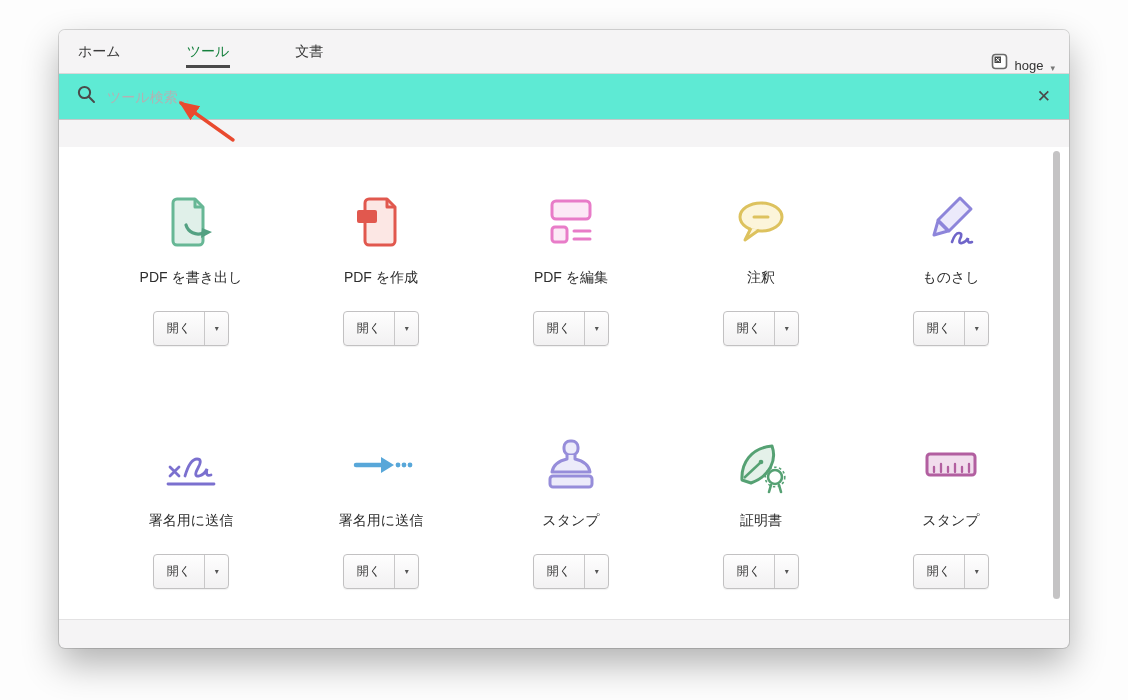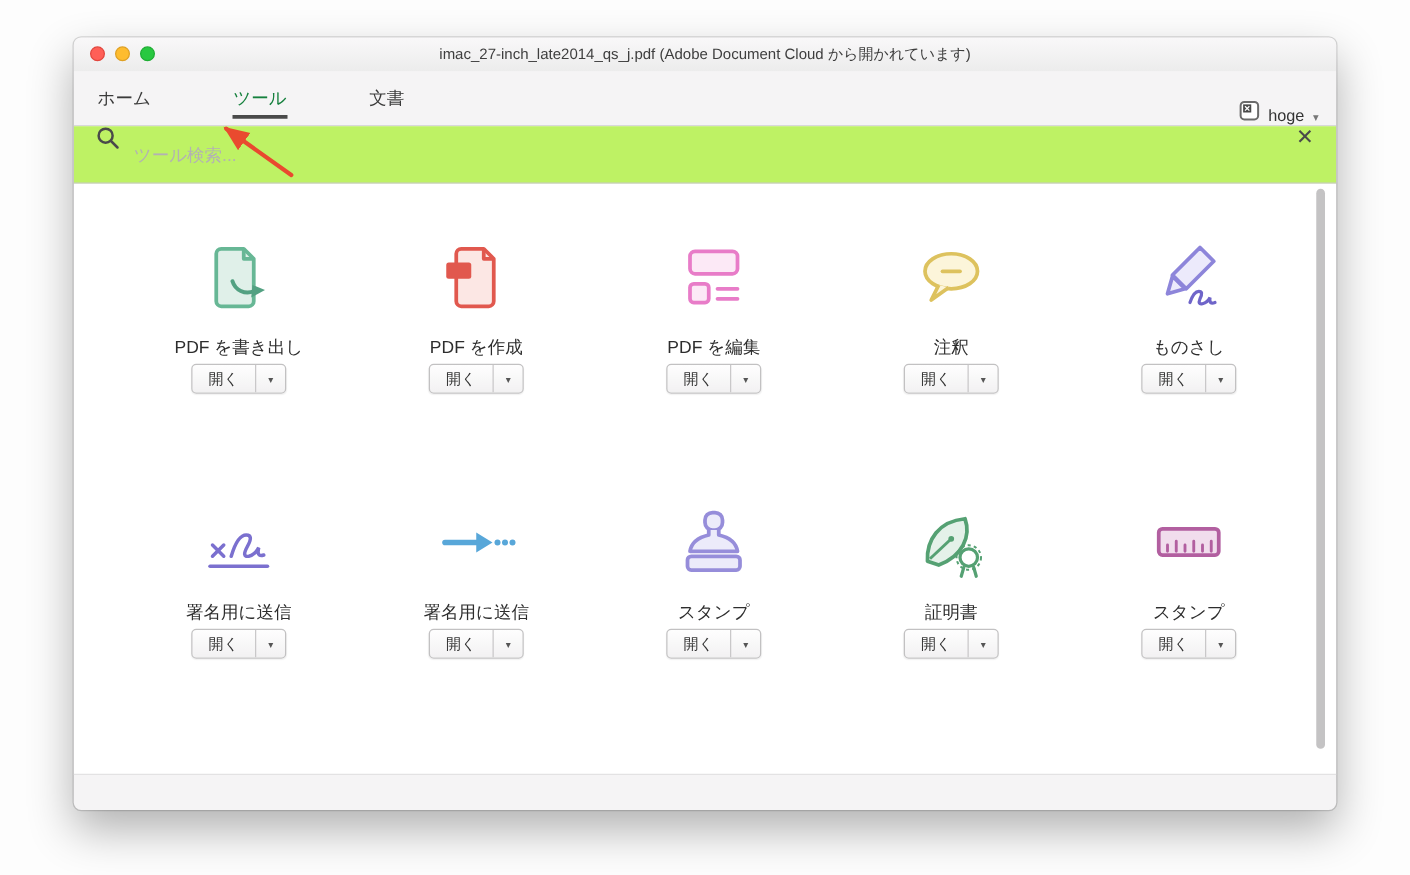"imac_27-inch_late2014_qs_j.pdf (Adobe" div.titlebar { html: <div> <div> <span></span> <span></span> <span></span> </div> <div>imac_27-inch_late2014_qs_j.pdf (Adobe Document Cloud から開かれています)</div> </div> -> none }
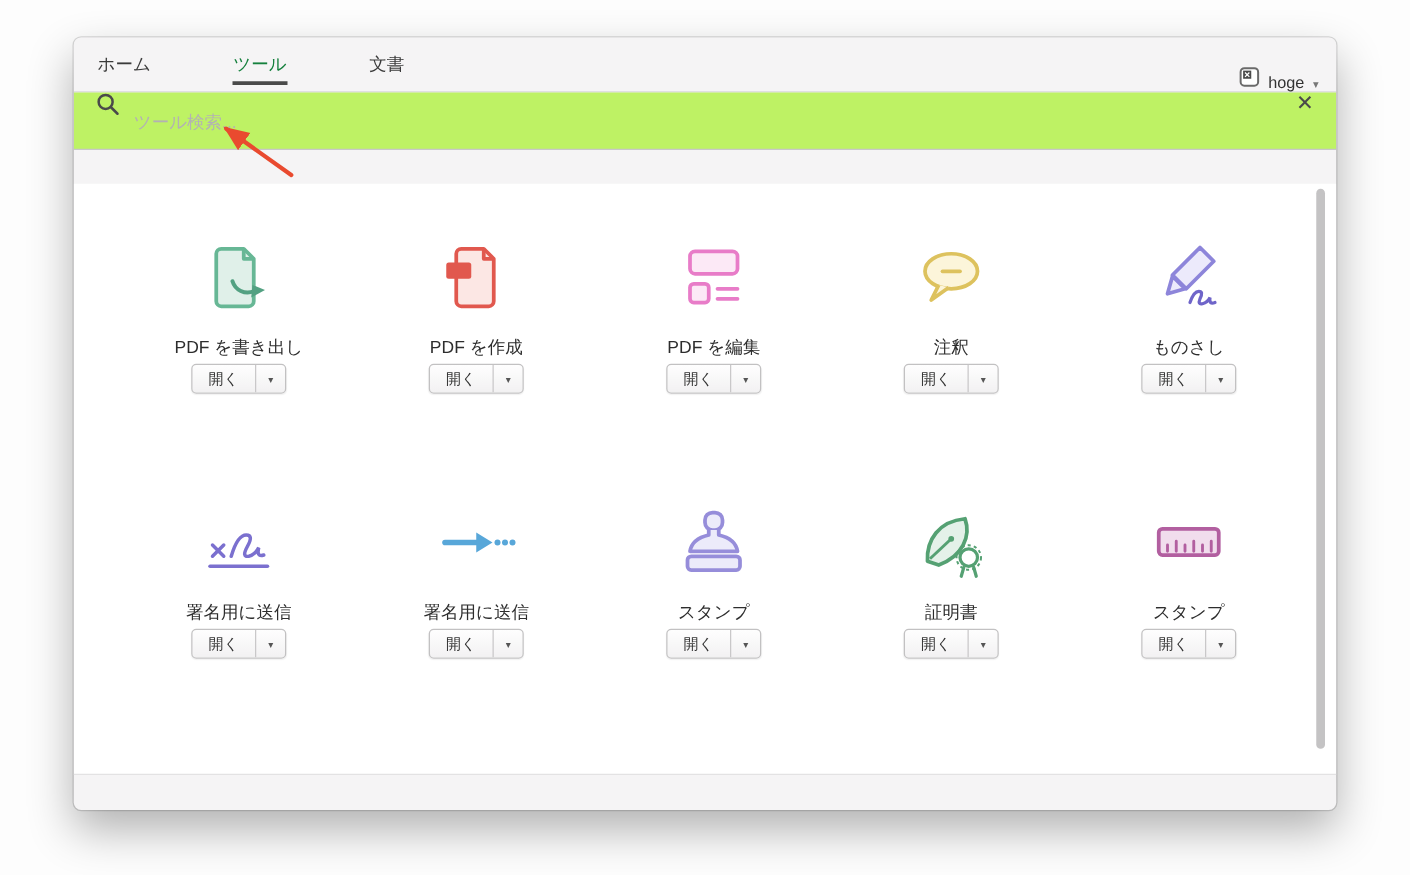"ツール検索..." .searchrow { align-items: none -> center; background: #bef264 -> #5eead4 }
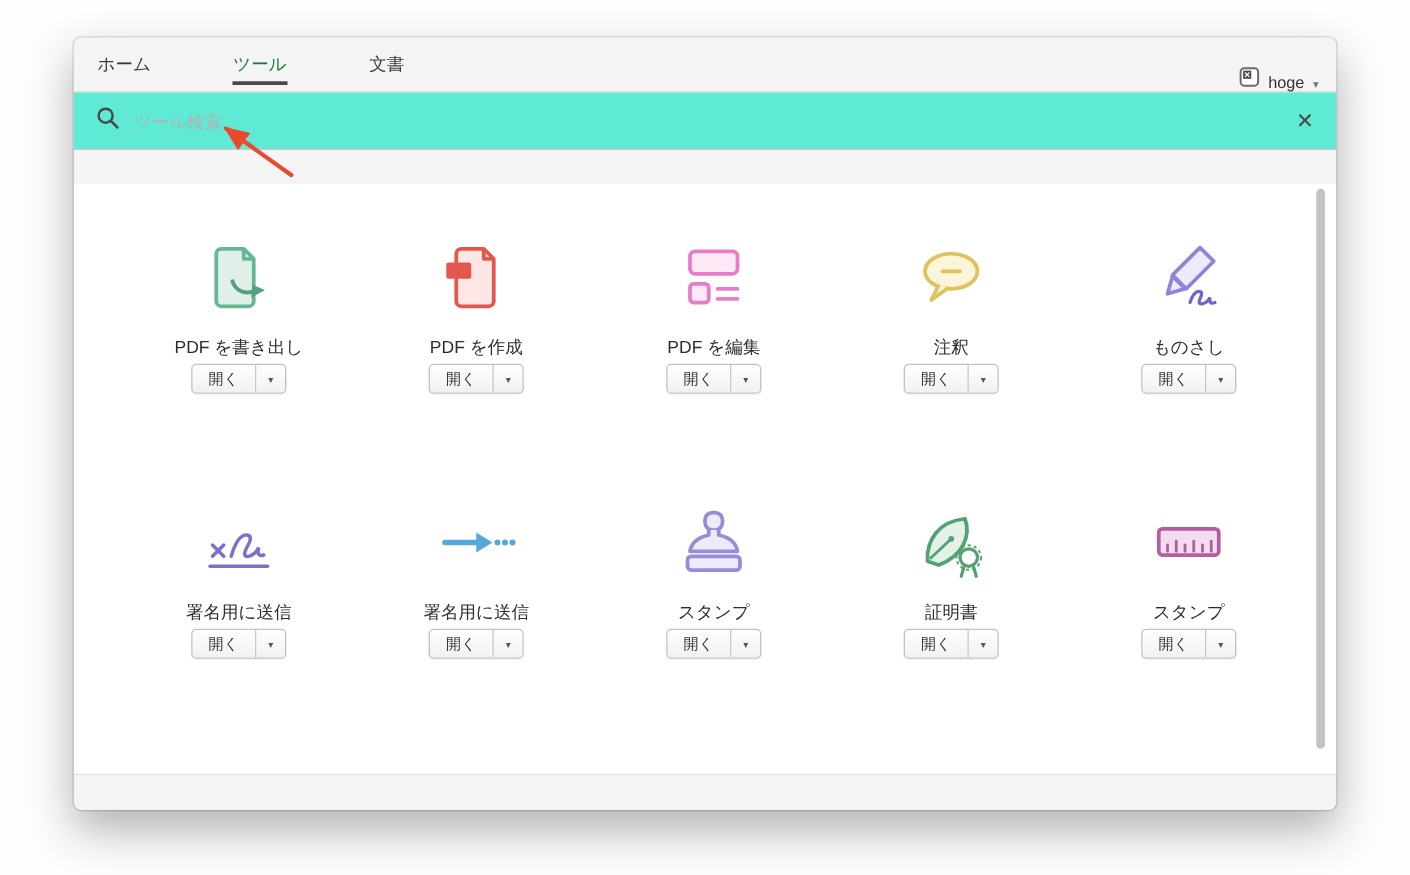"開く" .opengroup { height: 24px -> 35px; margin-top: 4px -> 24px }
